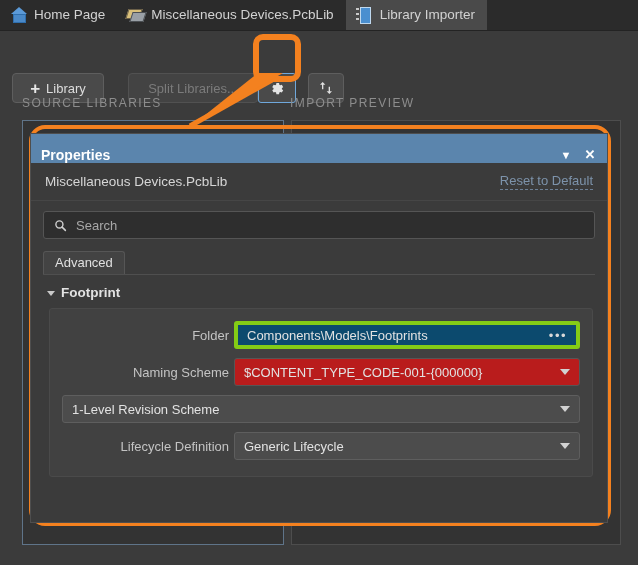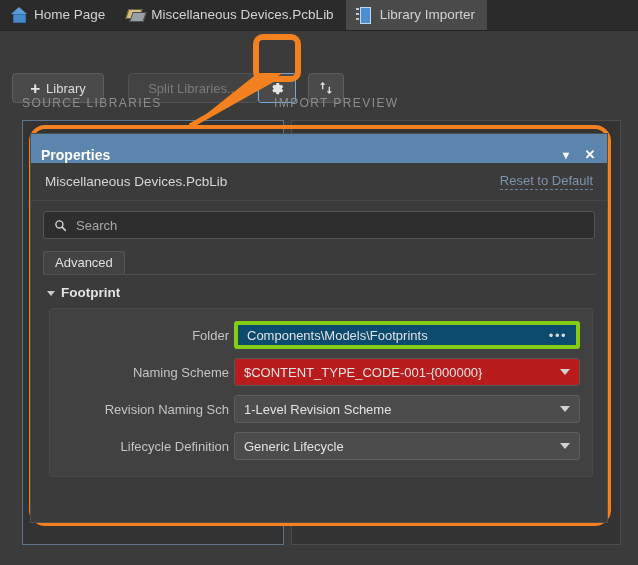"IMPORT PREVIEW" #sect-prev { left: 274px -> 290px }
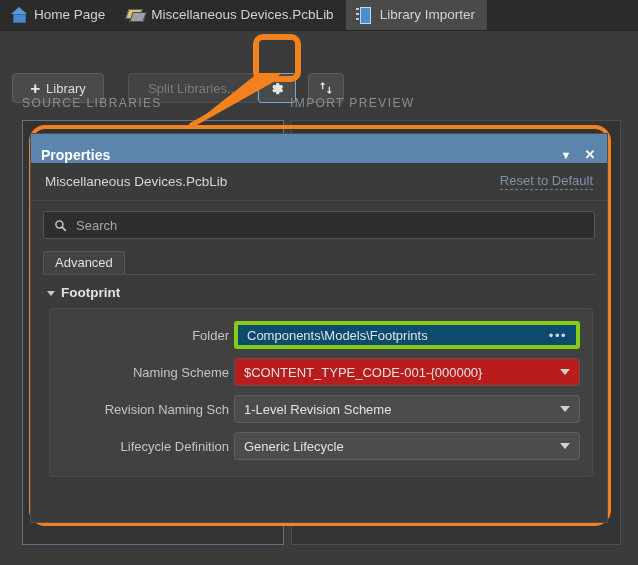"Revision Naming Sch" div.flabel { html: <div>Revision Naming Sch</div> -> none }
